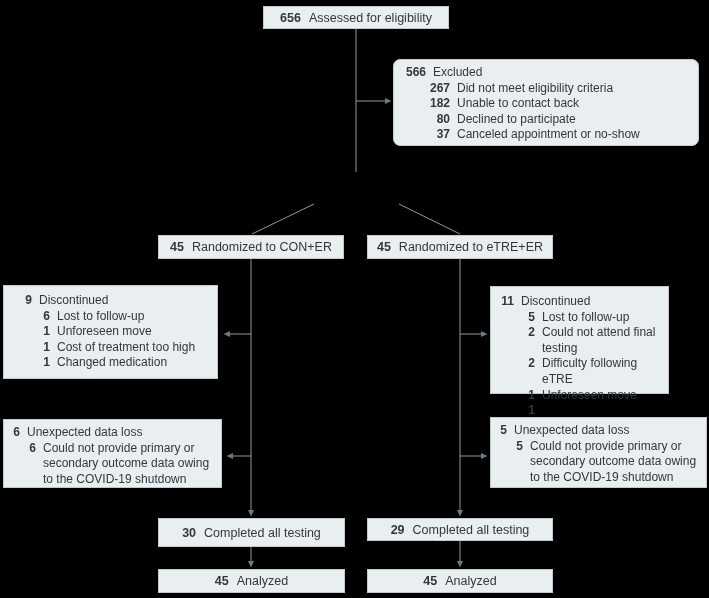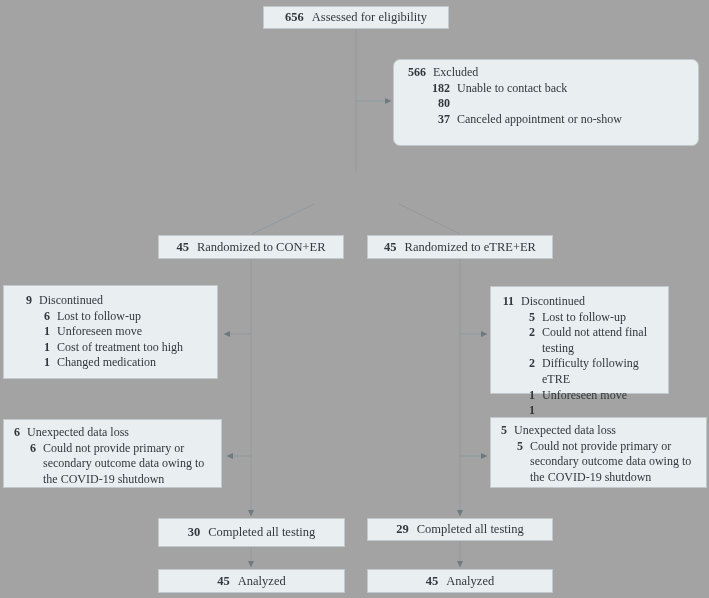"656" .canvas { background: #a3a3a3 -> #000000; font-family: Liberation Serif, serif -> Liberation Sans, sans-serif }
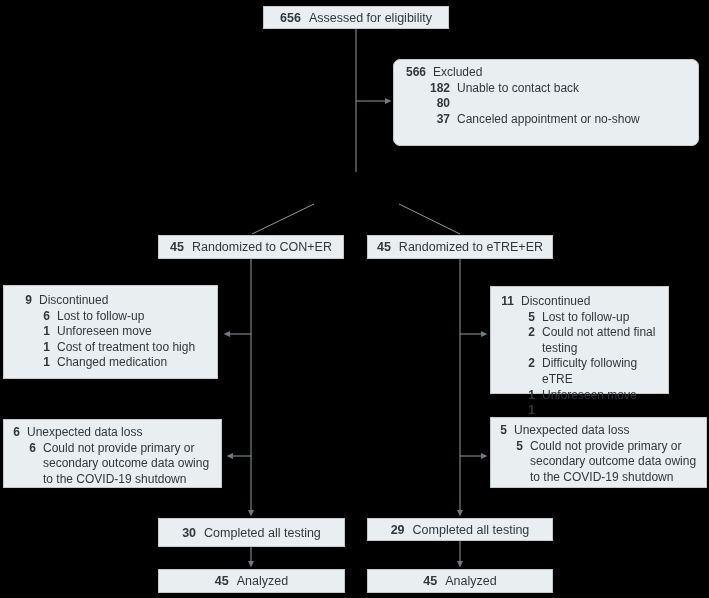"267" div.row { html: none -> <div> <span>267</span> <span>Did not meet eligibility criteria</span> </div> }
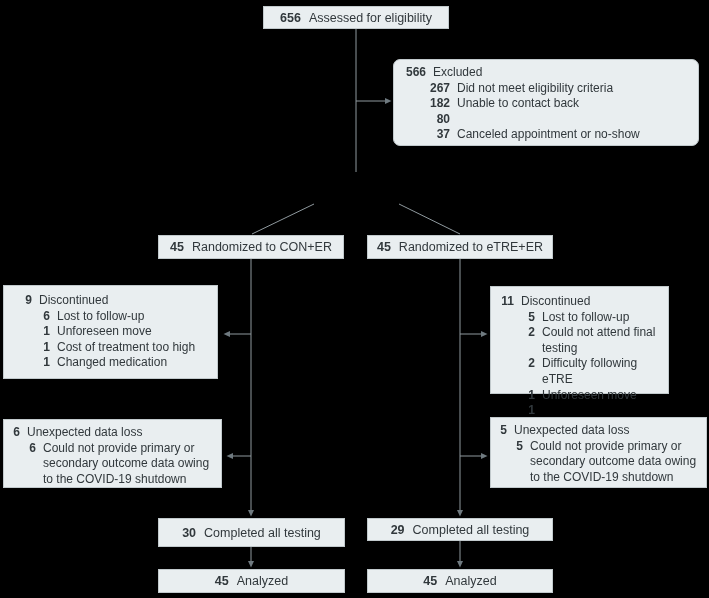"Declined to participate" span.lbl { html: none -> <span>Declined to participate</span> }
